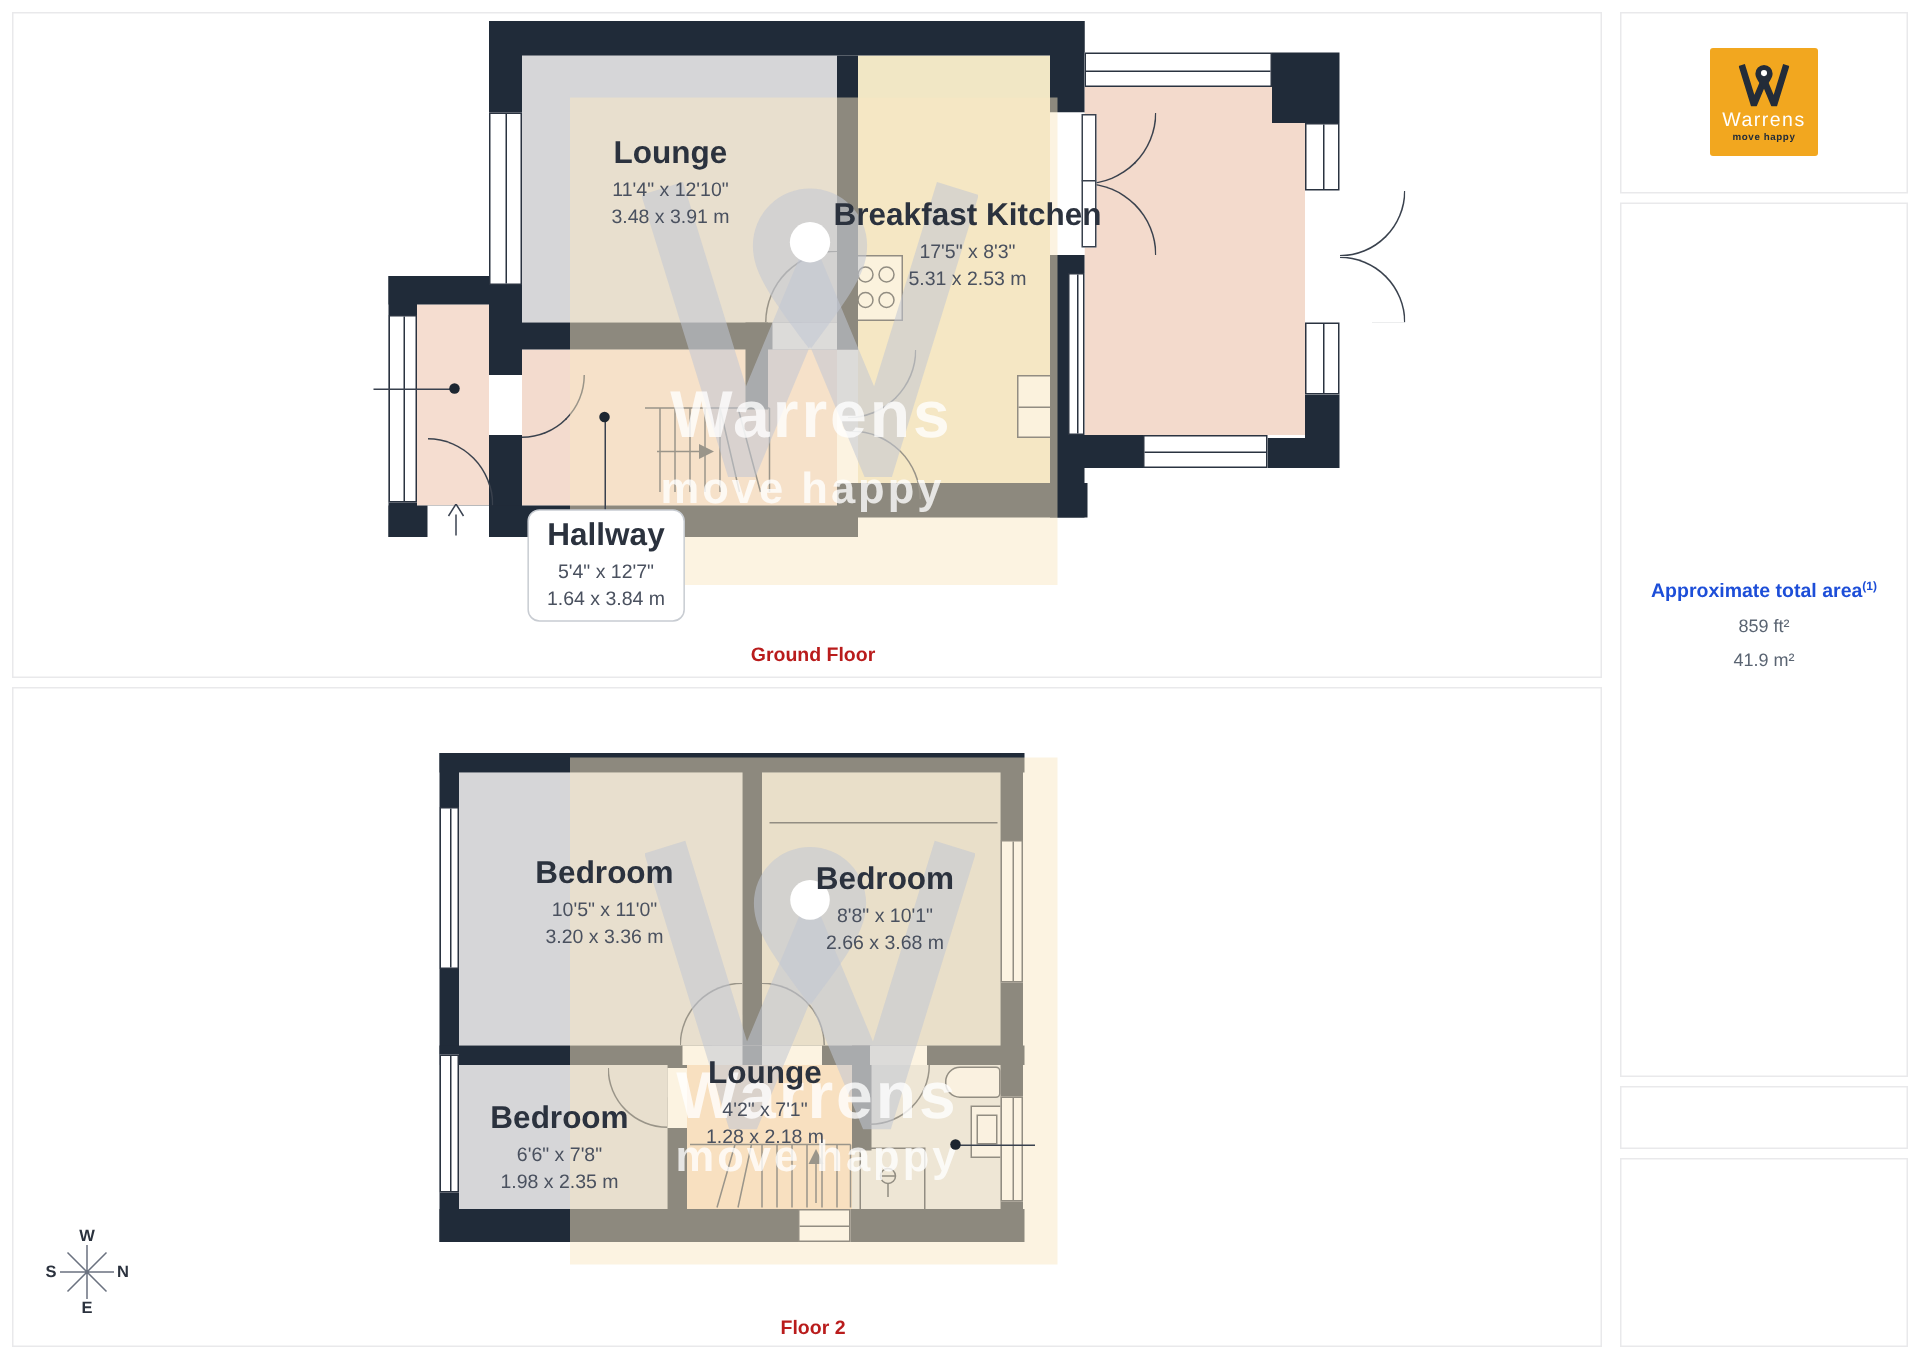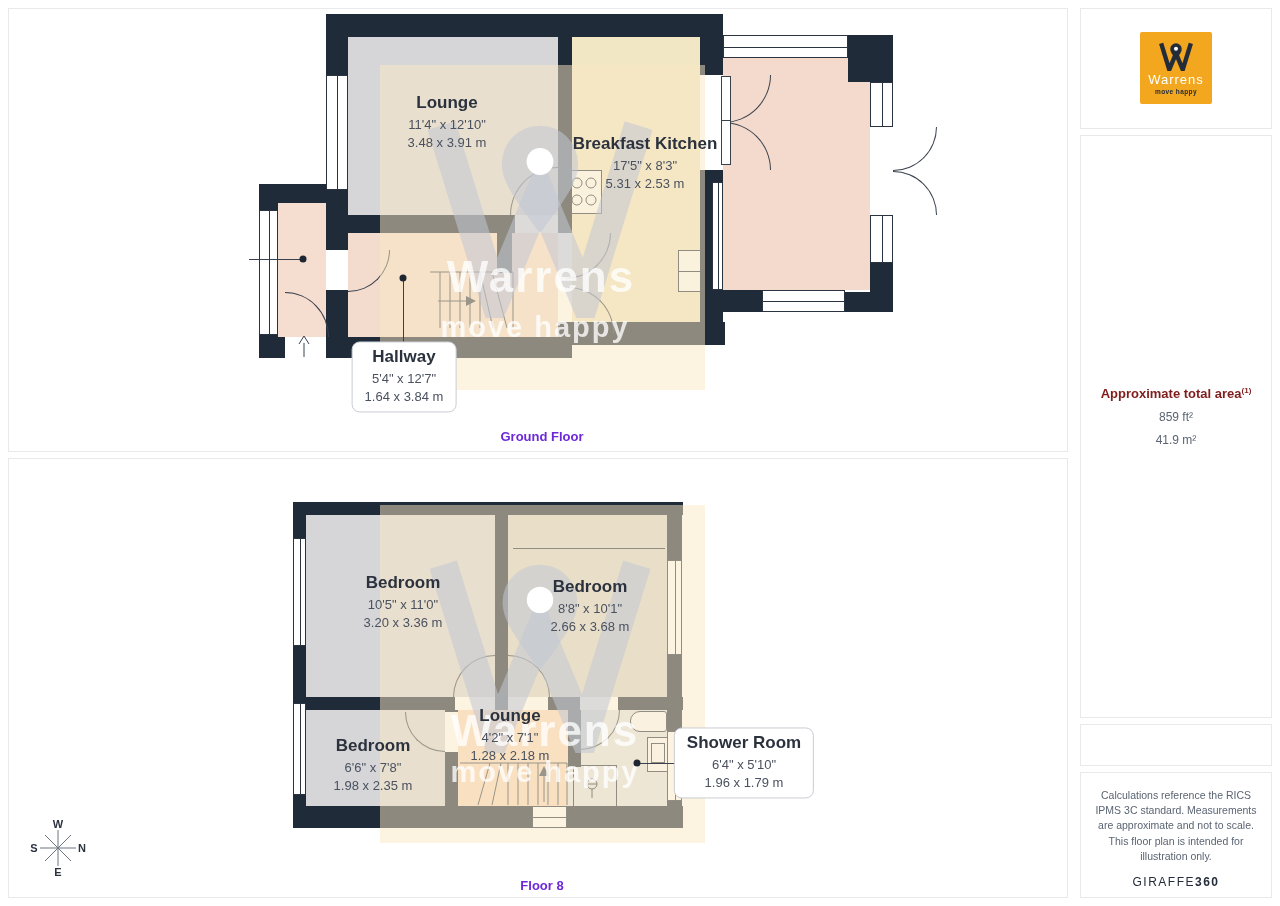"Lounge" .rname { font-size: 17px -> 21px }
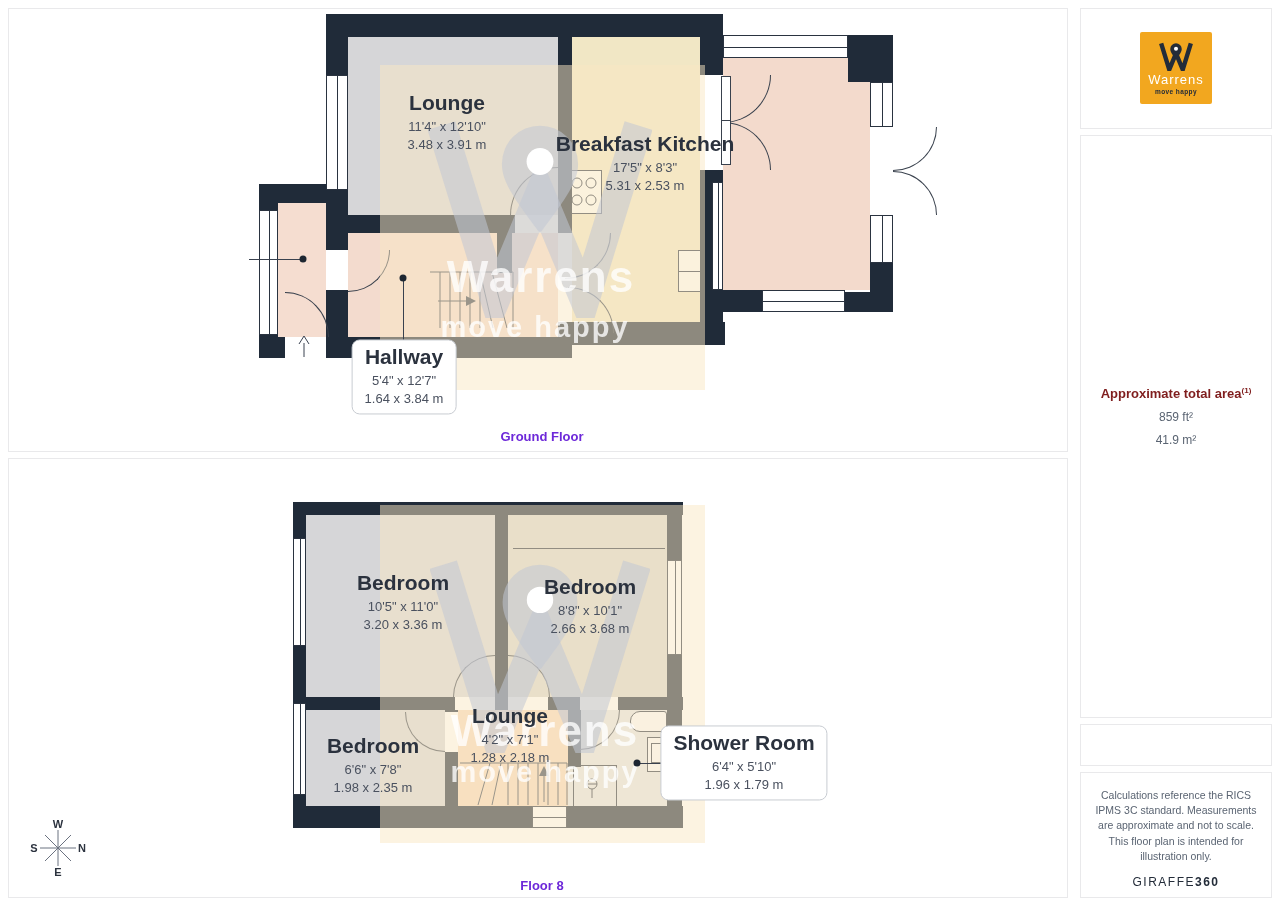"Approximate total area(1)" .area-title { color: #7f1d1d -> #1d4ed8 }
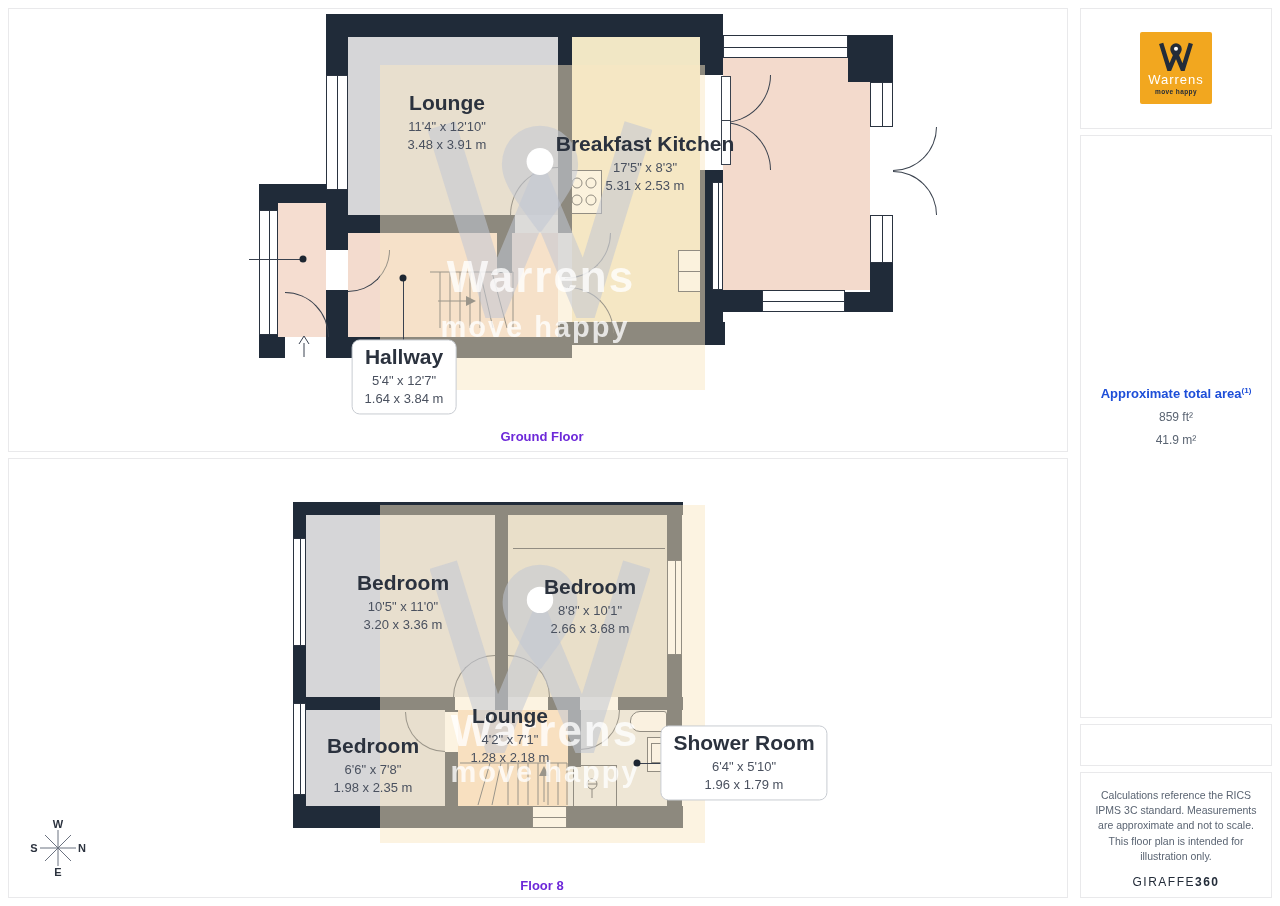"Ground Floor" .caption { color: #6d28d9 -> #b91c1c }
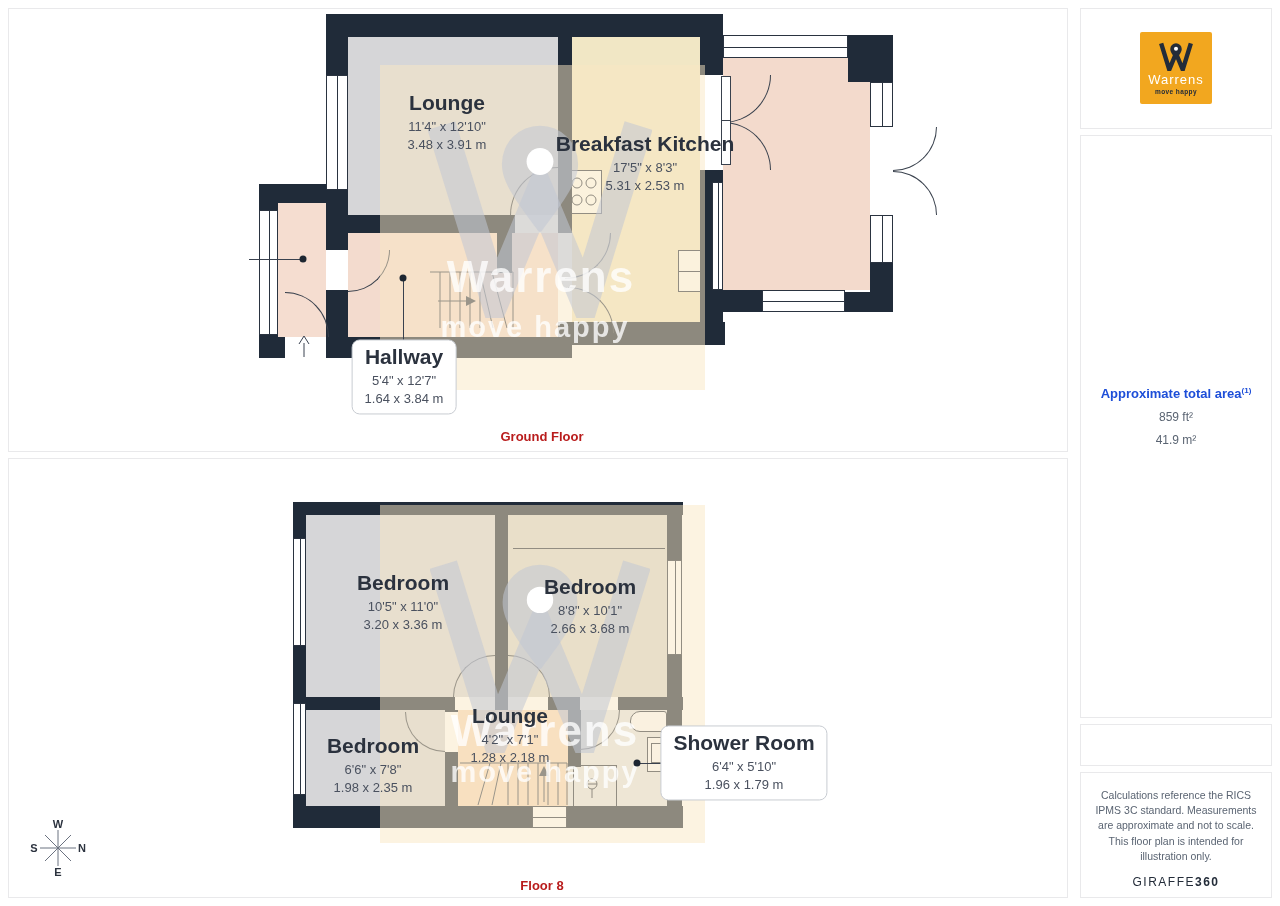"Shower Room" div.callout { html: <div> <div>Shower Room</div> <div>6'4" x 5'10"</div> <div>1.96 x 1.79 m</div> </div> -> none }
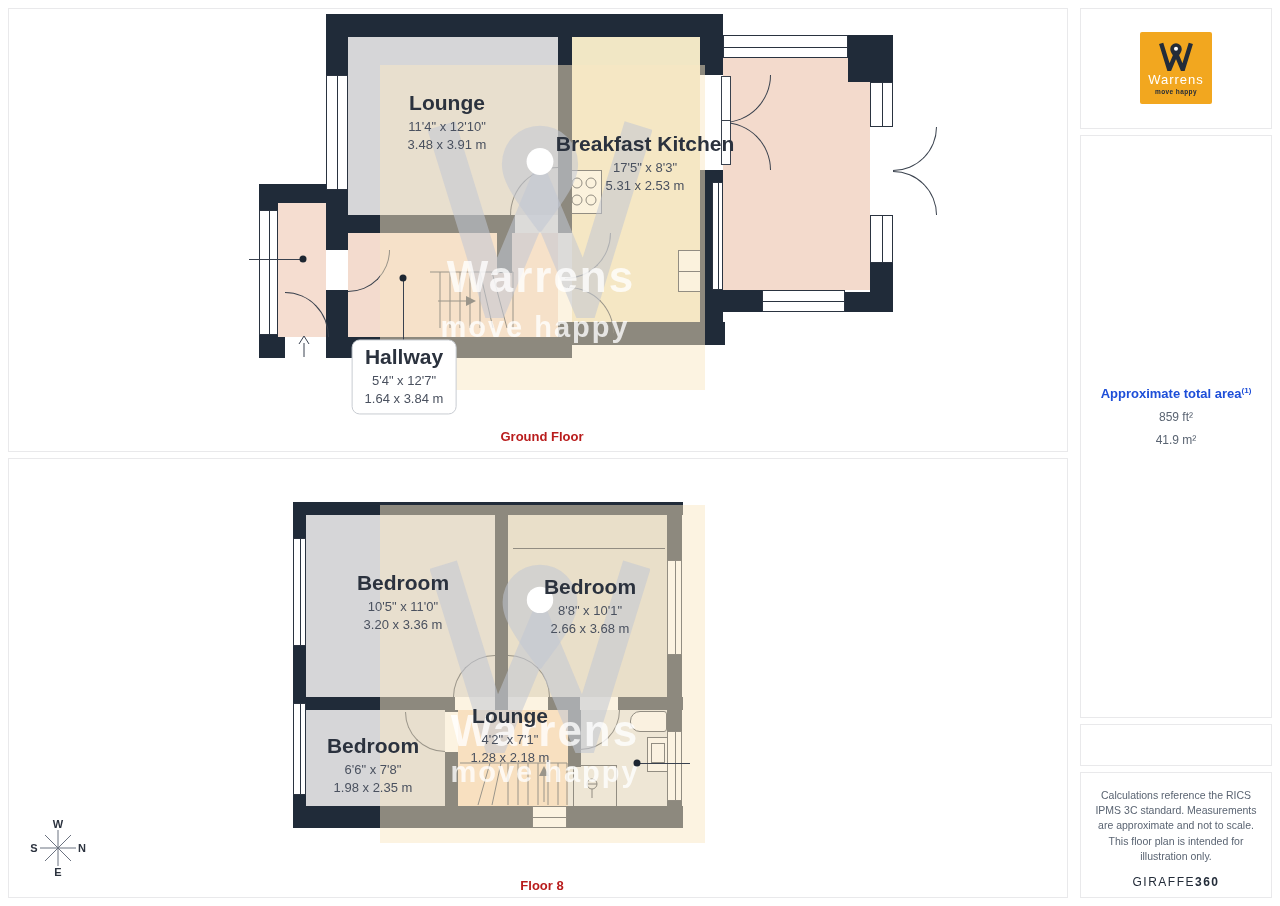"Calculations reference the RICS IPMS" div.disc-box { html: <div> <div>Calculations reference the RICS IPMS 3C standard. Measurements are approximate and not to scale. This floor plan is intended for illustration only.</div> <div><span>GIRAFFE</span><b>360</b></div> </div> -> none }
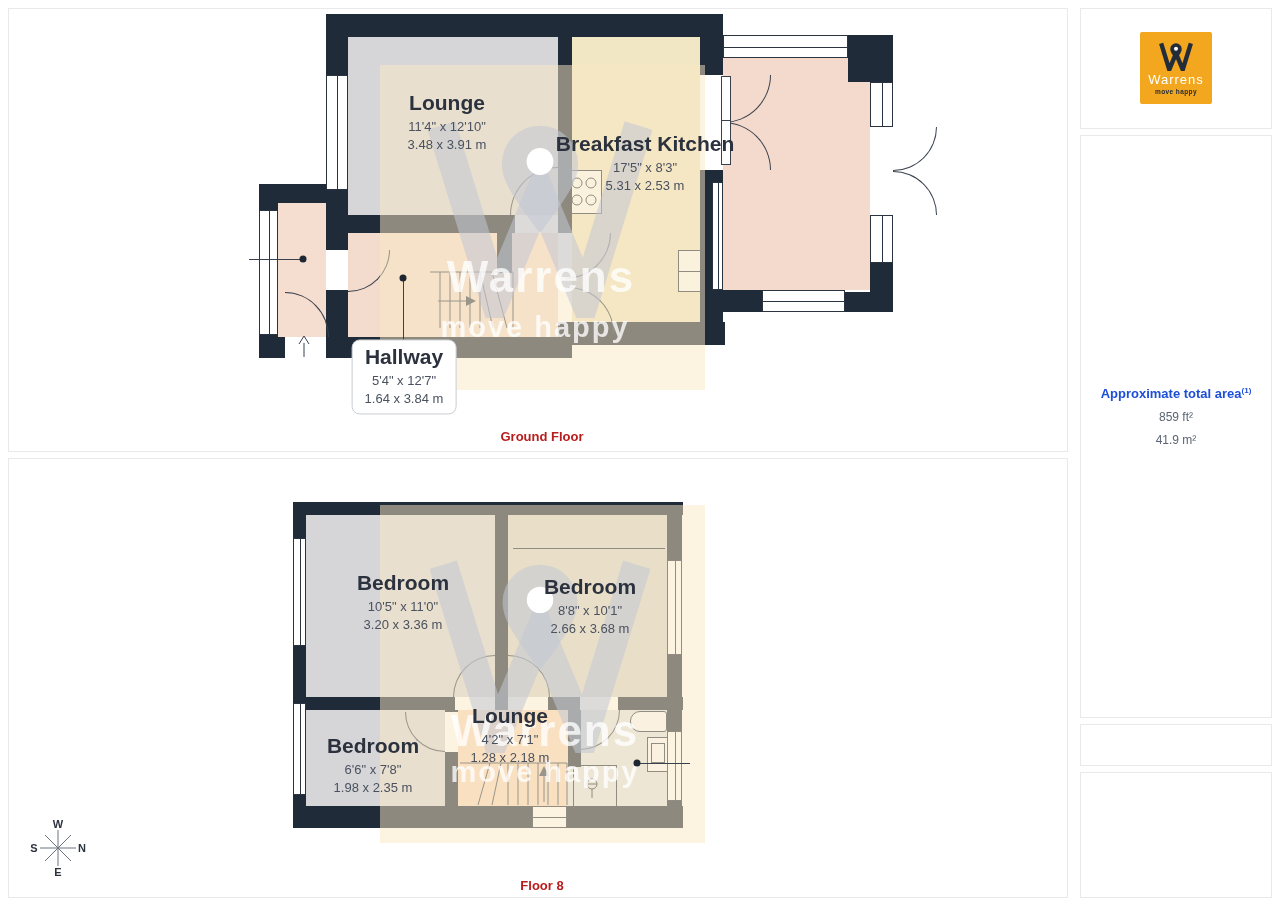"Floor 8" div.caption { text: 8 -> 2 }
